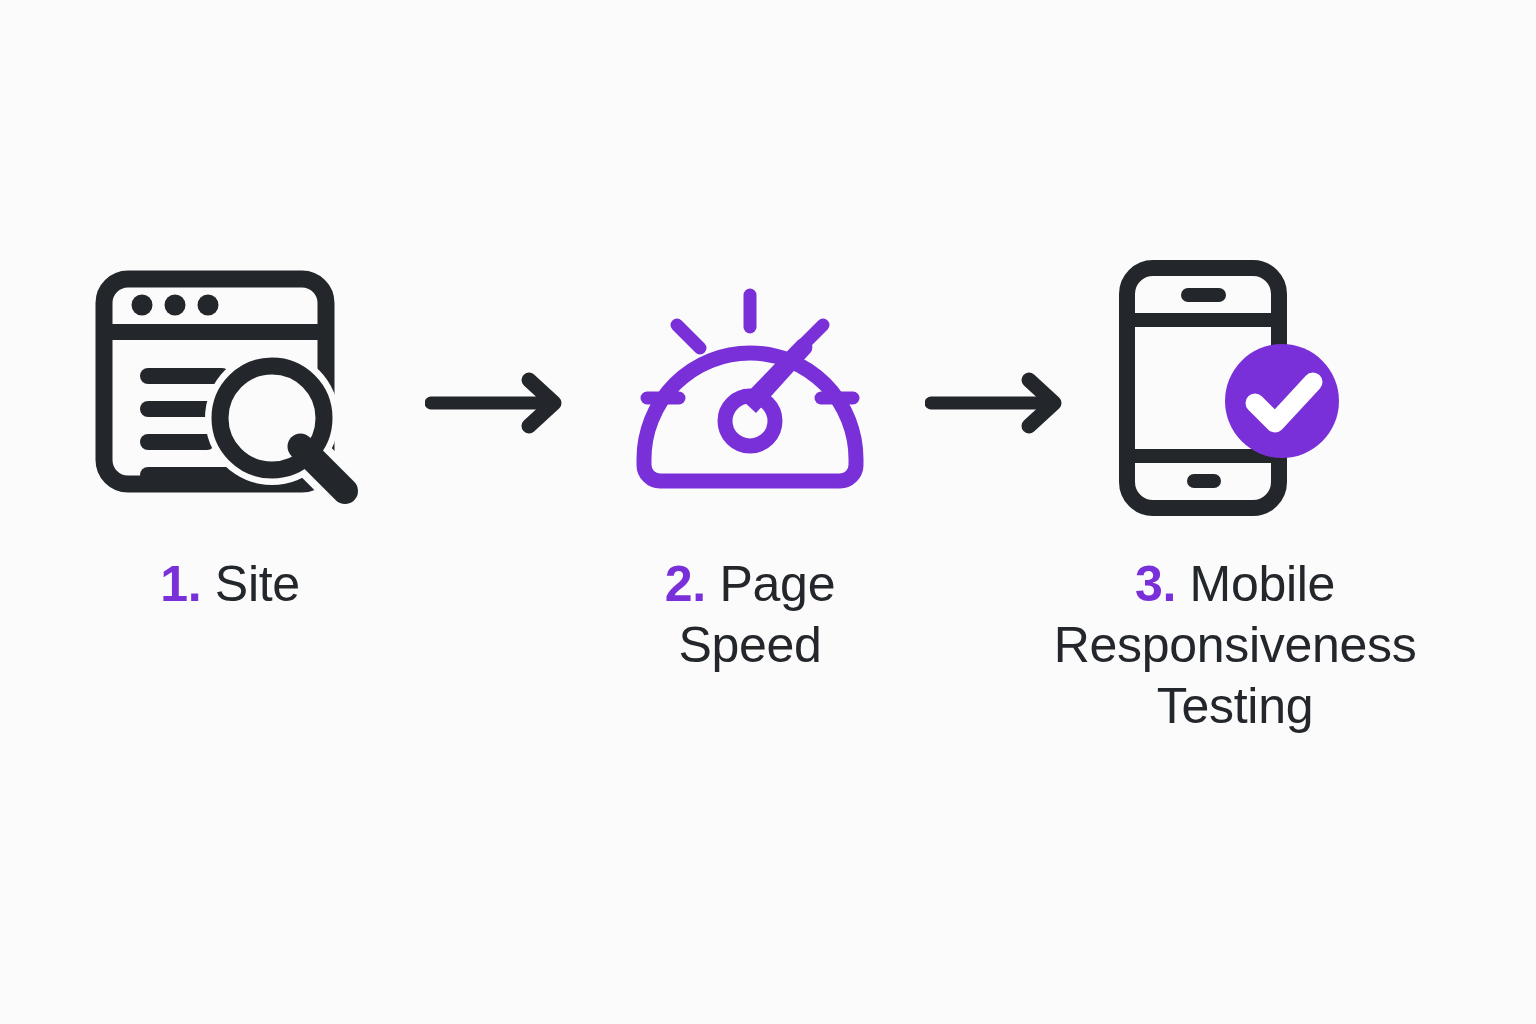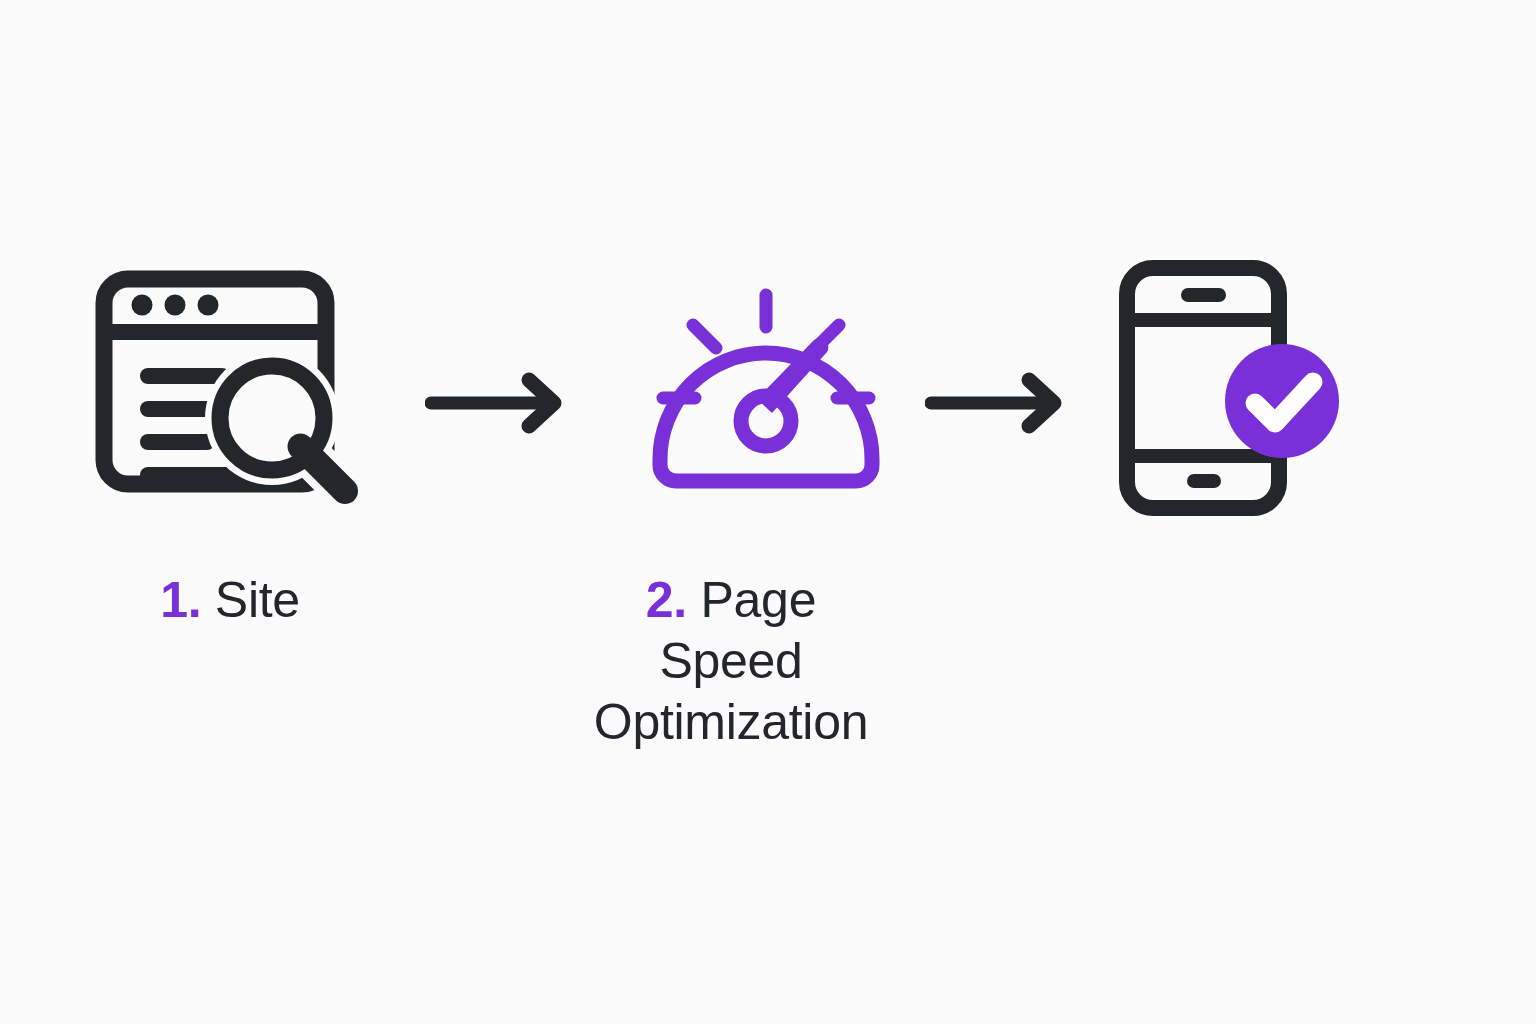"1. Site" .caption { margin-top: 50px -> 34px }
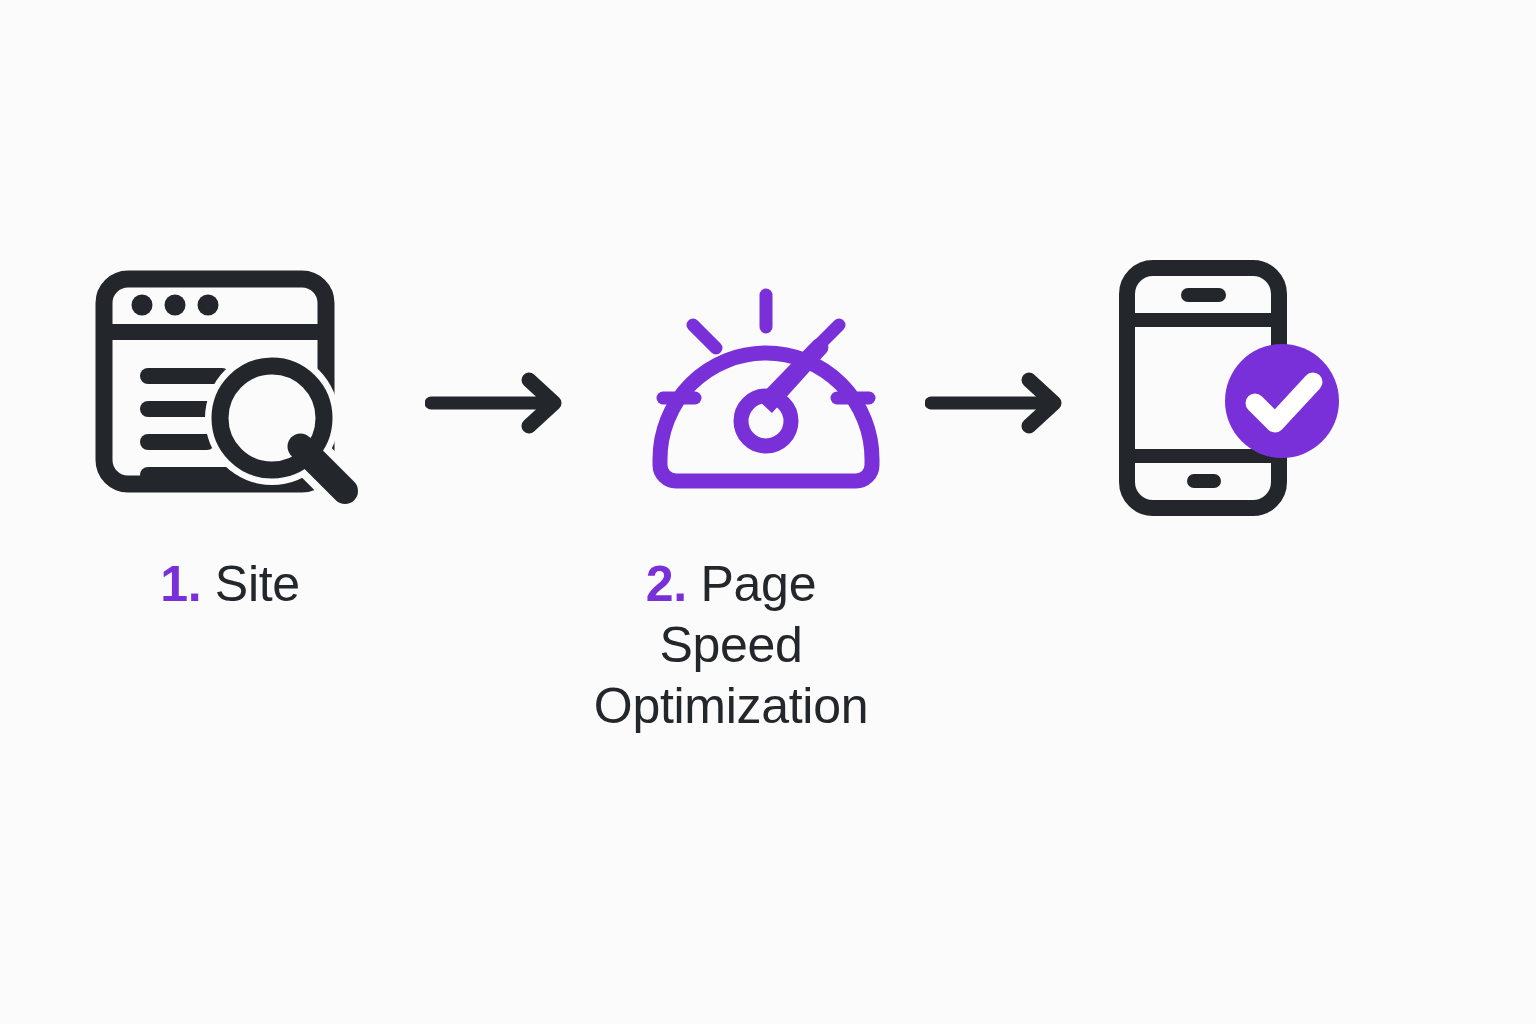"2. Page Speed" .step-2 { align-items: flex-end -> none; left: 571px -> 590px }
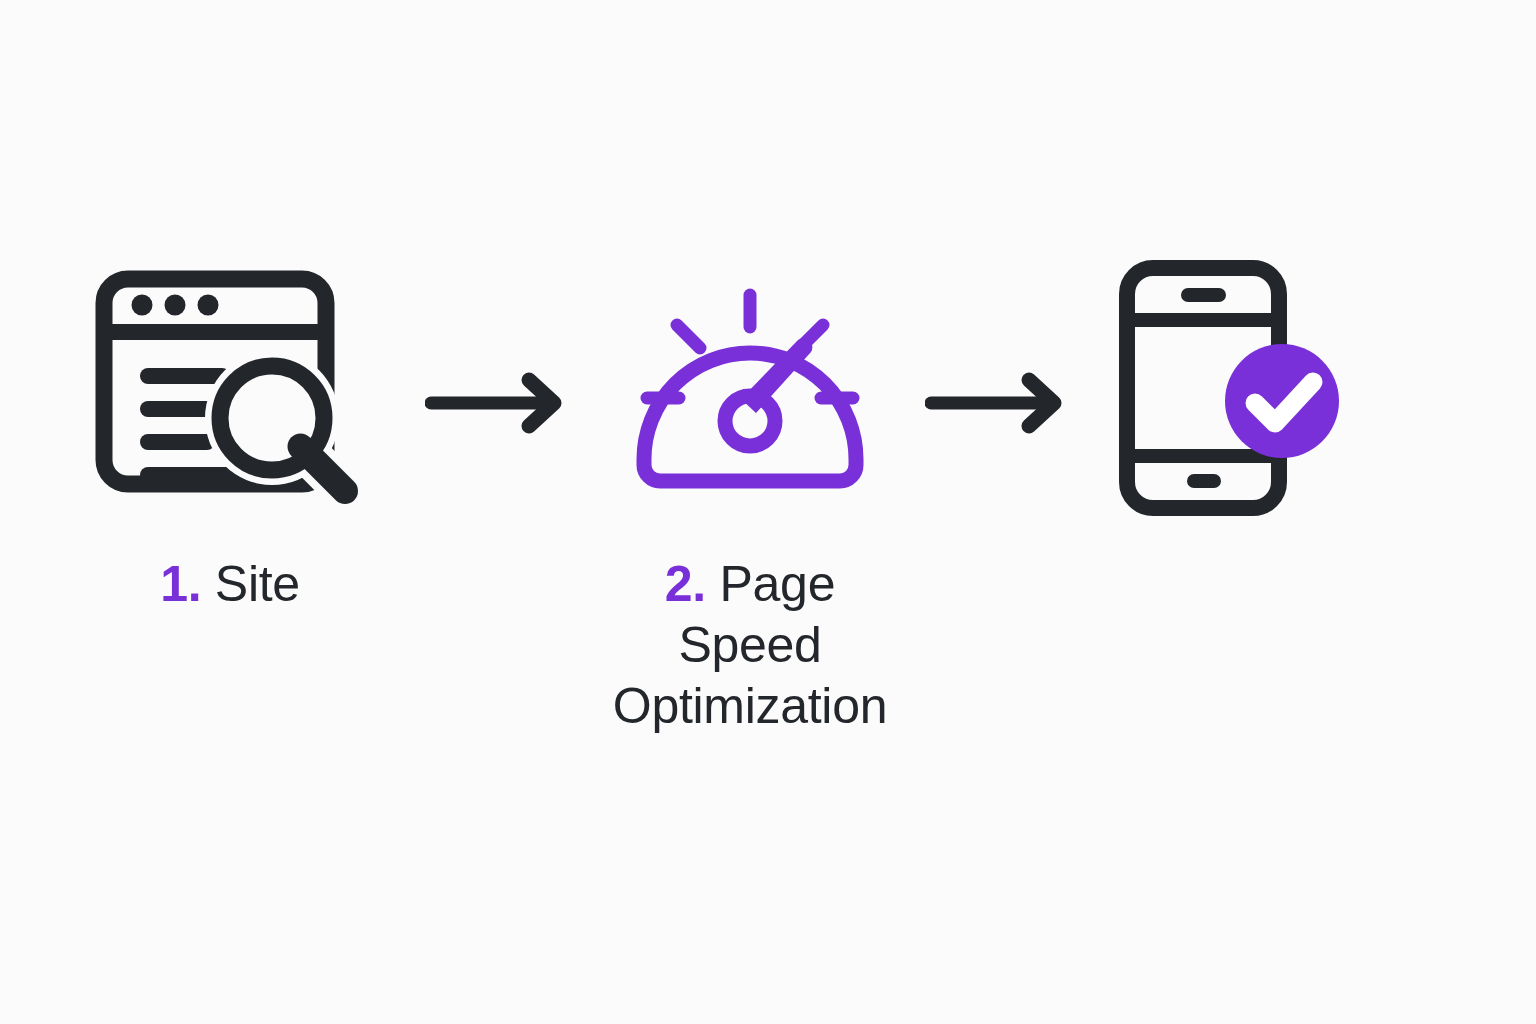"3. Mobile" div.caption { html: none -> <div> <span>3.</span> <span>Mobile</span><br> <span>Responsiveness</span><br> <span>Testing</span> </div> }
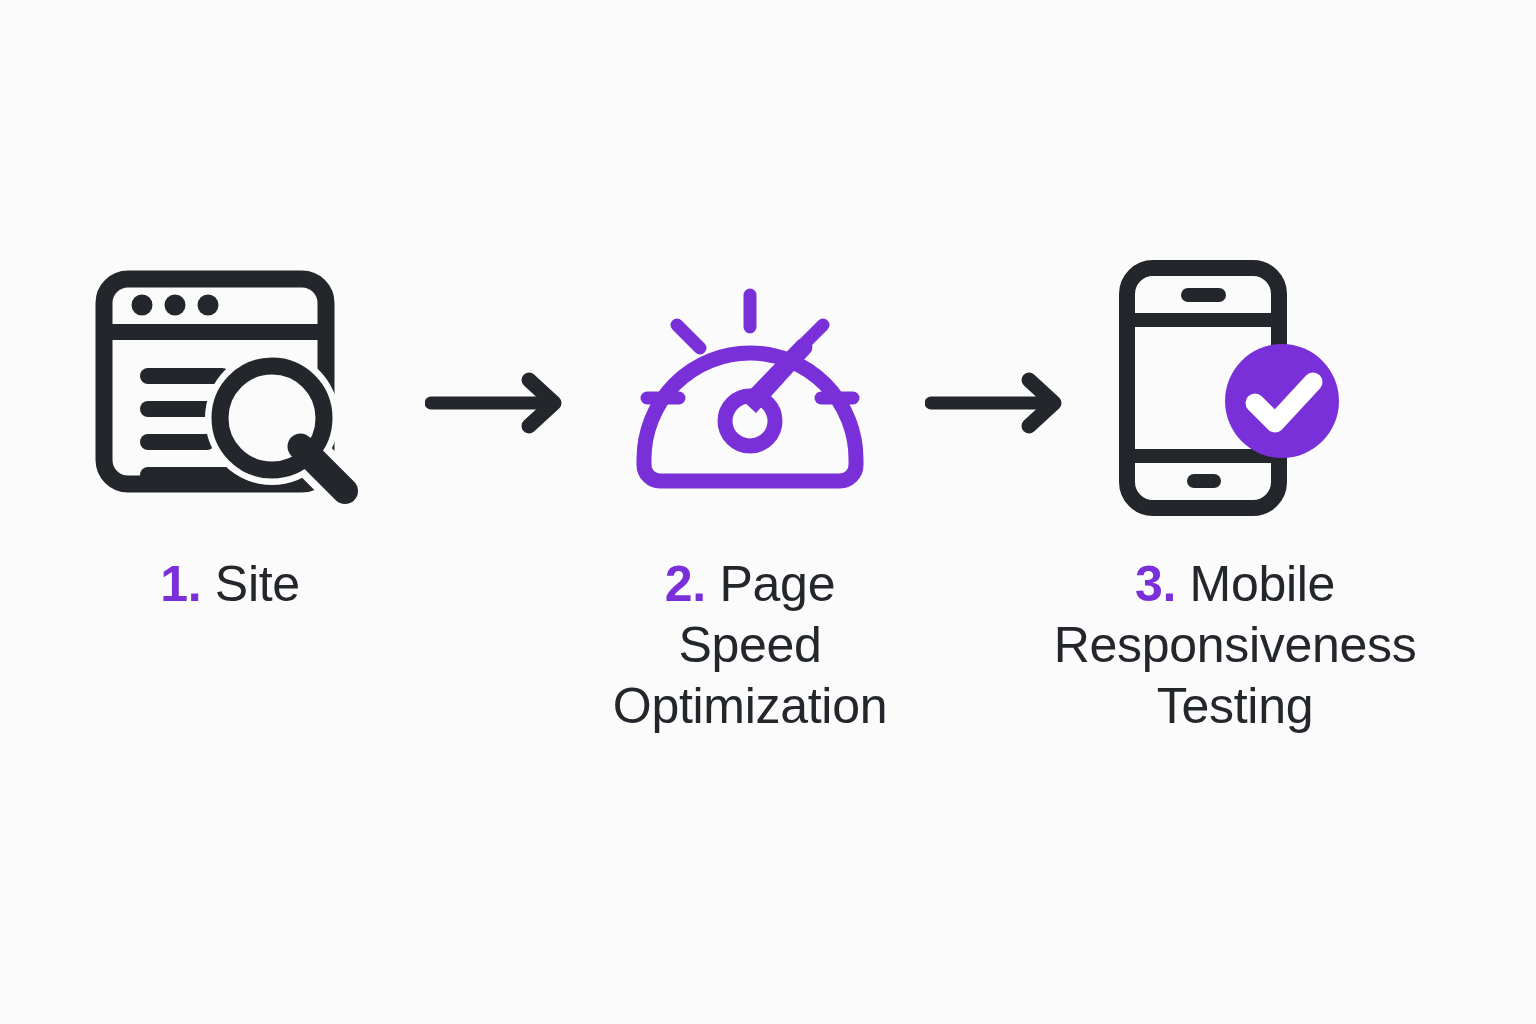"Optimization" span { html: <span>Optimization</span> -> none }
